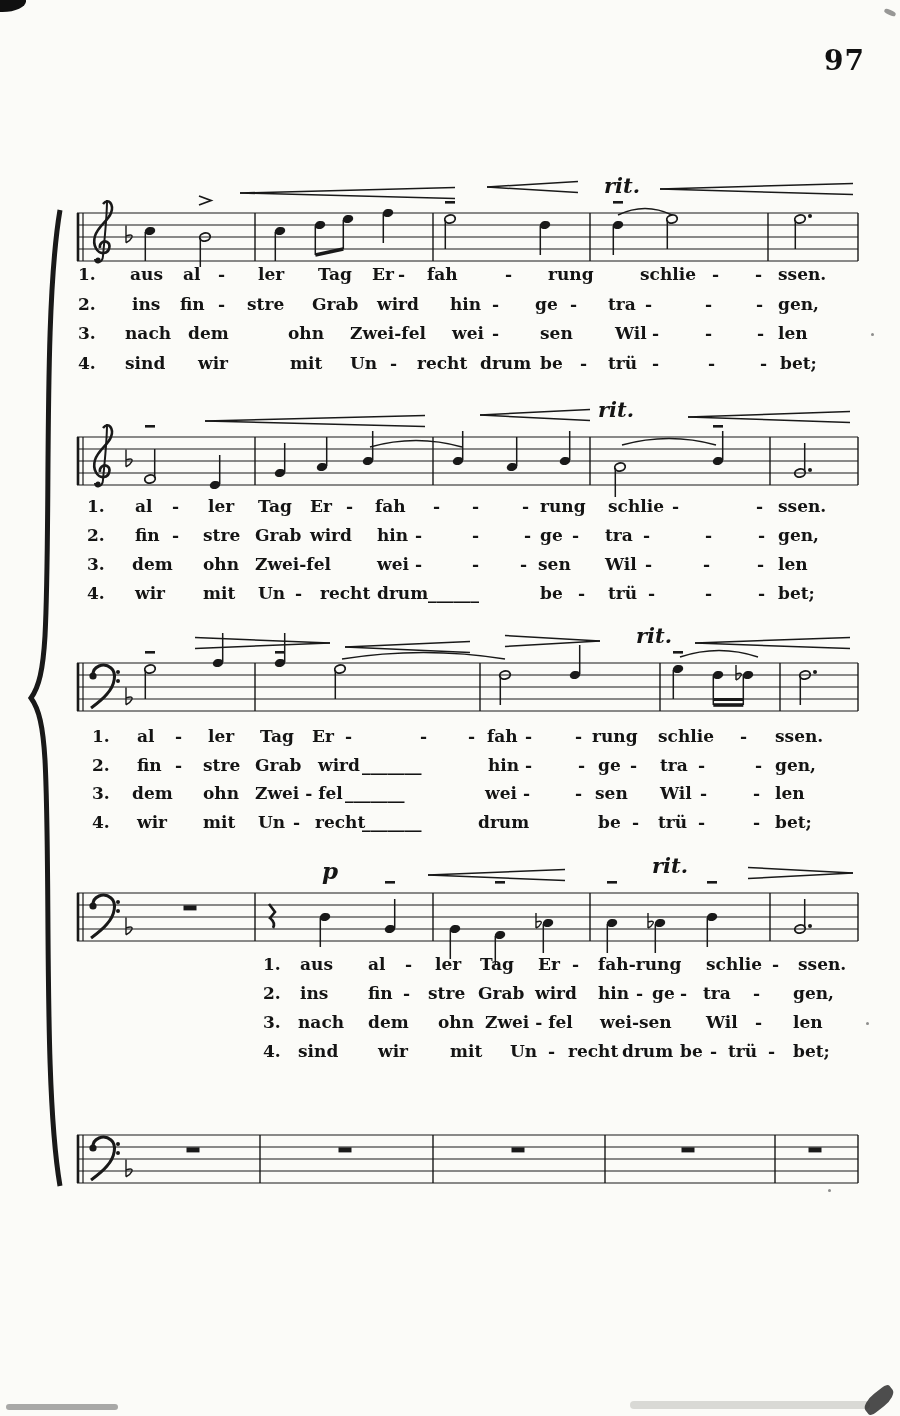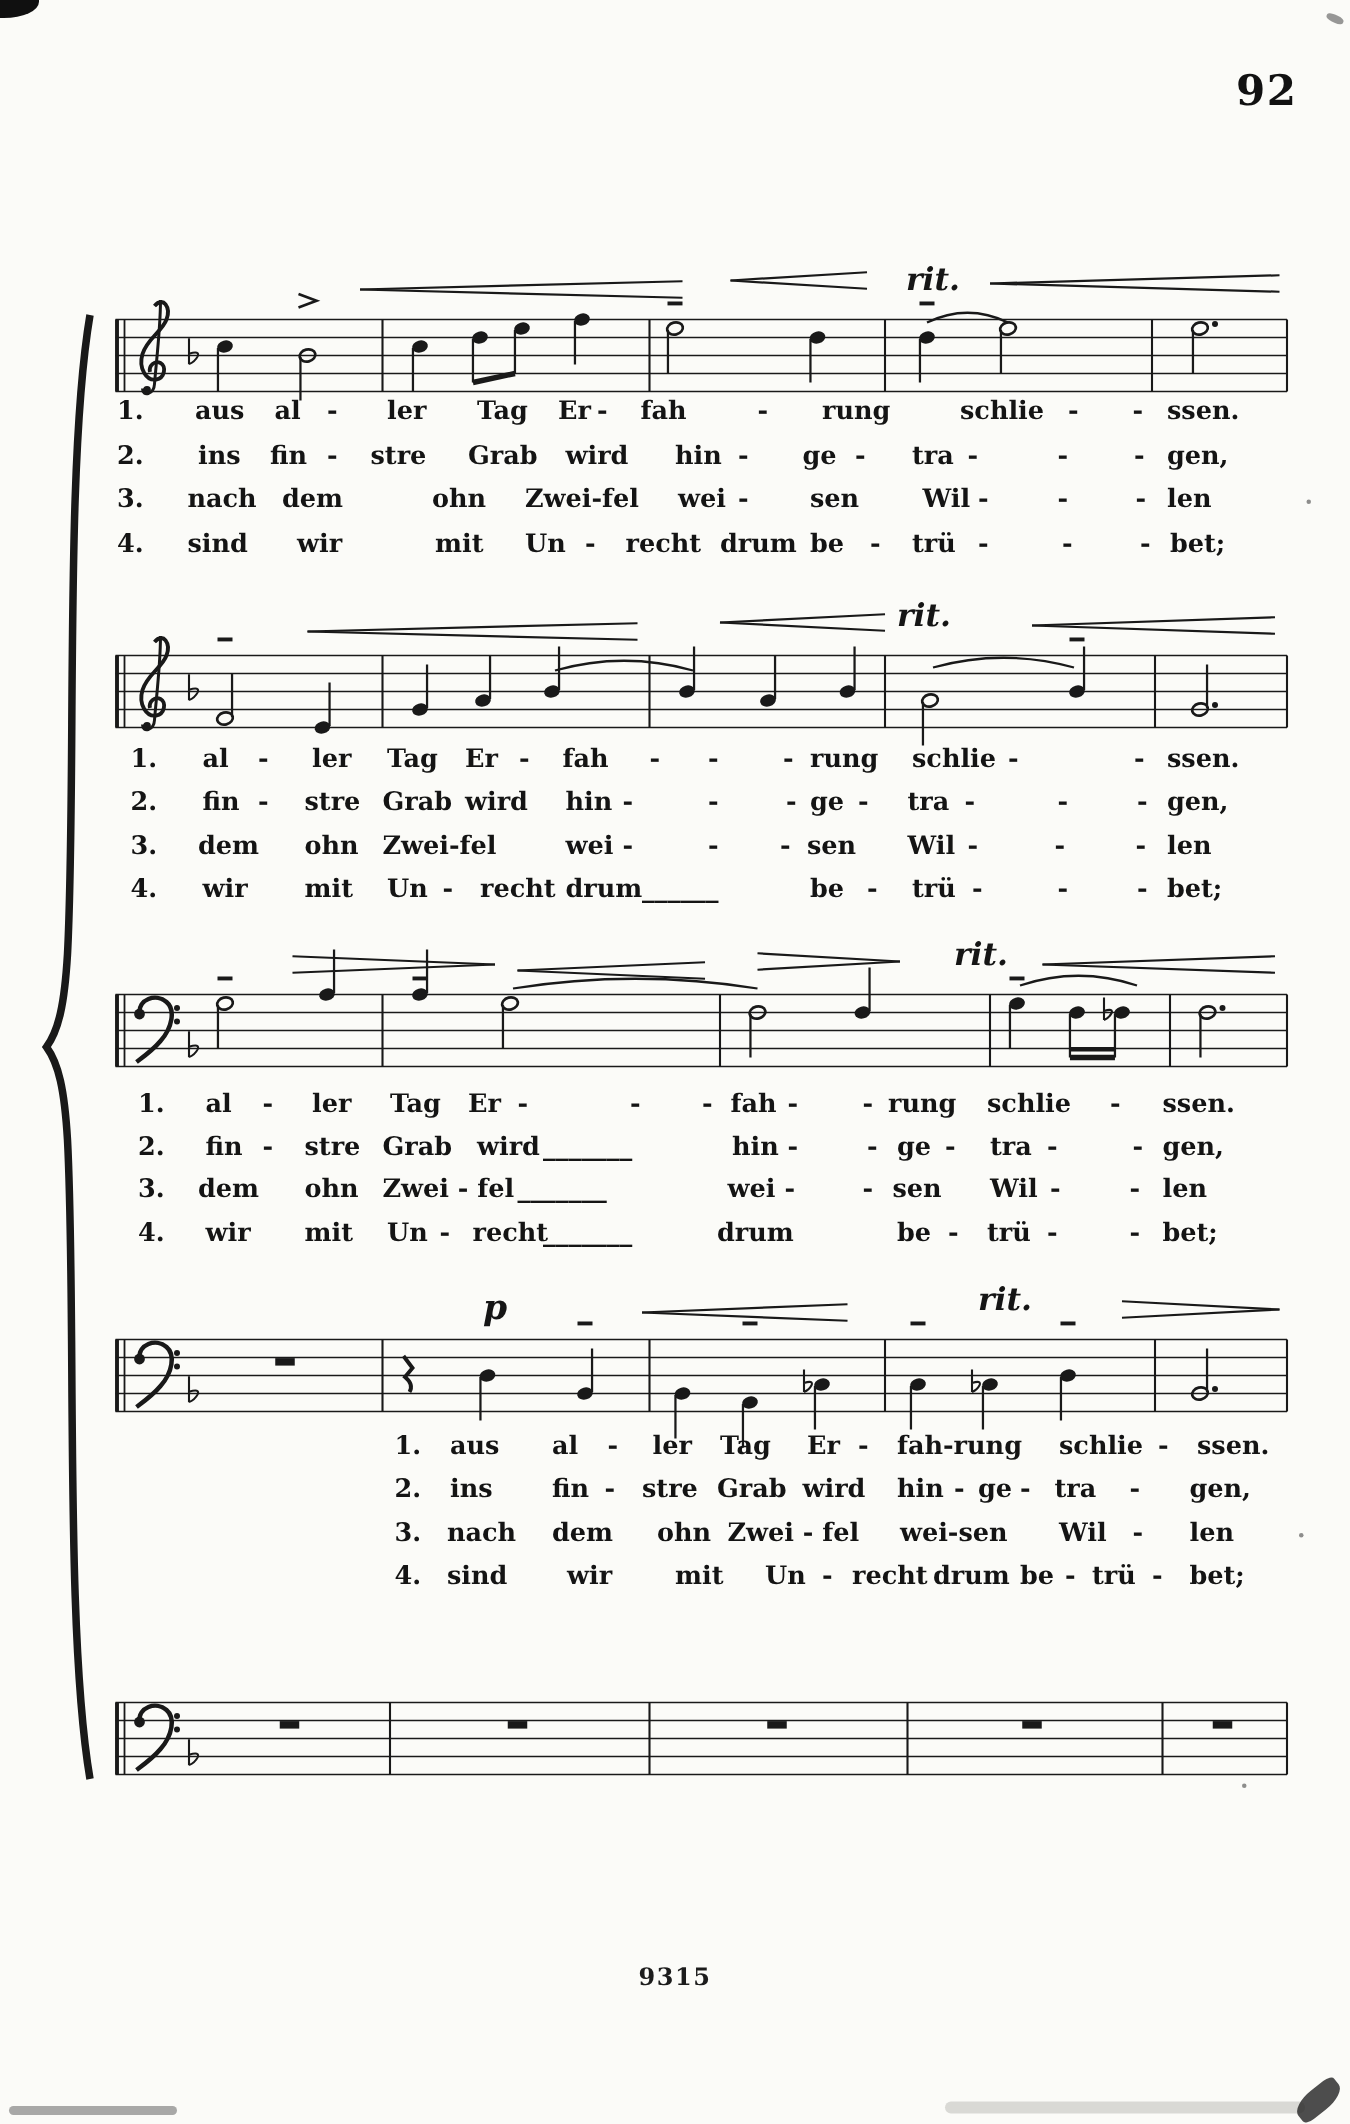"92" div.page-number { text: 92 -> 97 }
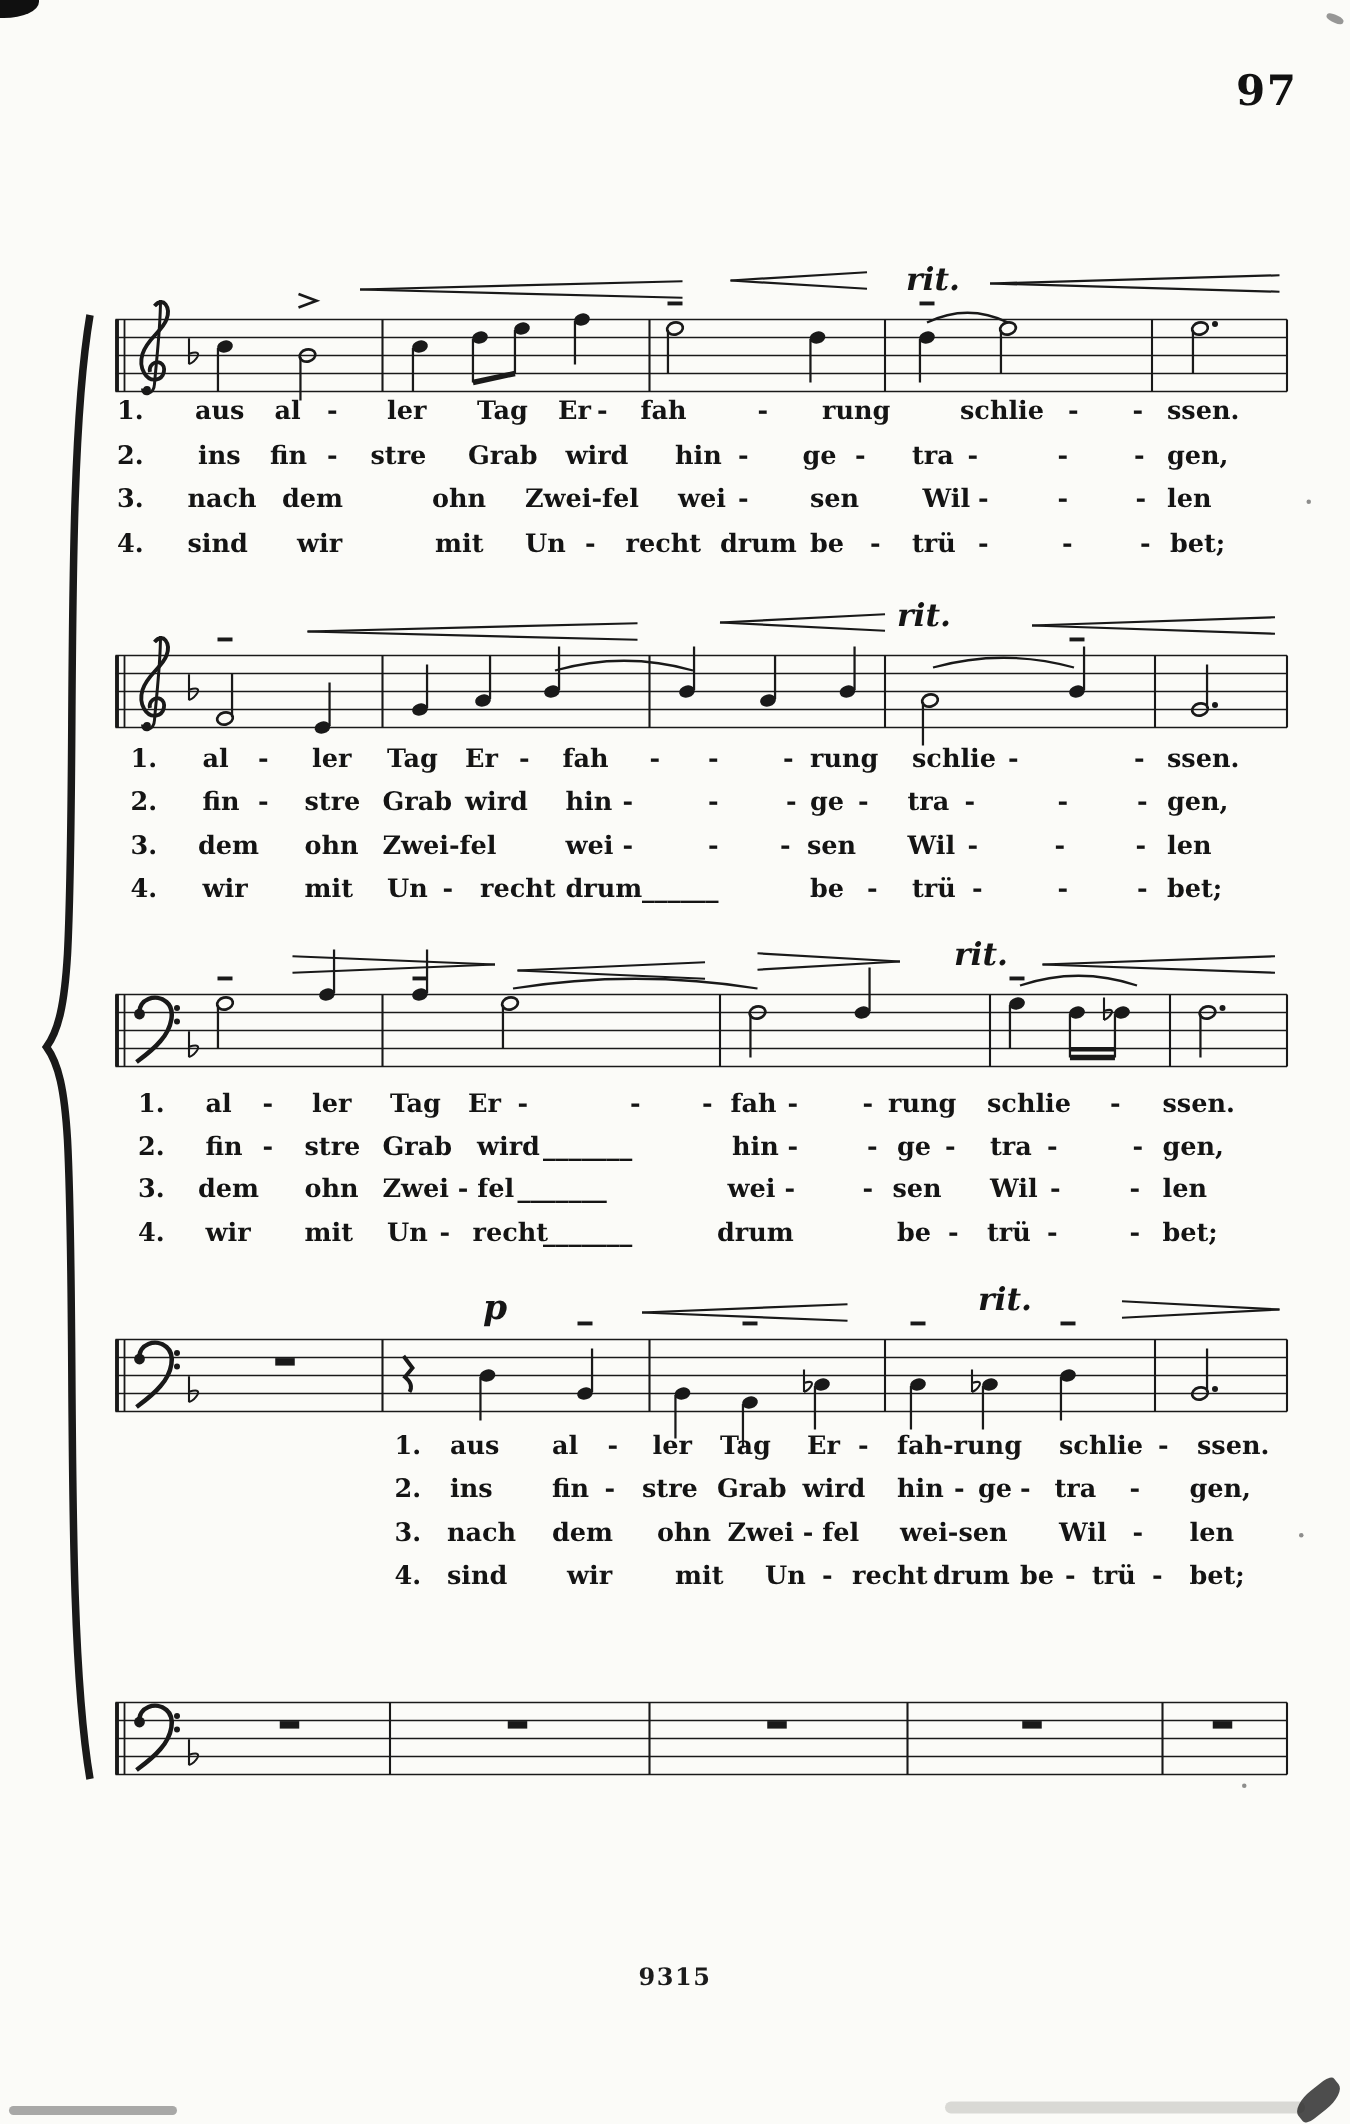"9315" div.plate { html: <div>9315</div> -> none }
